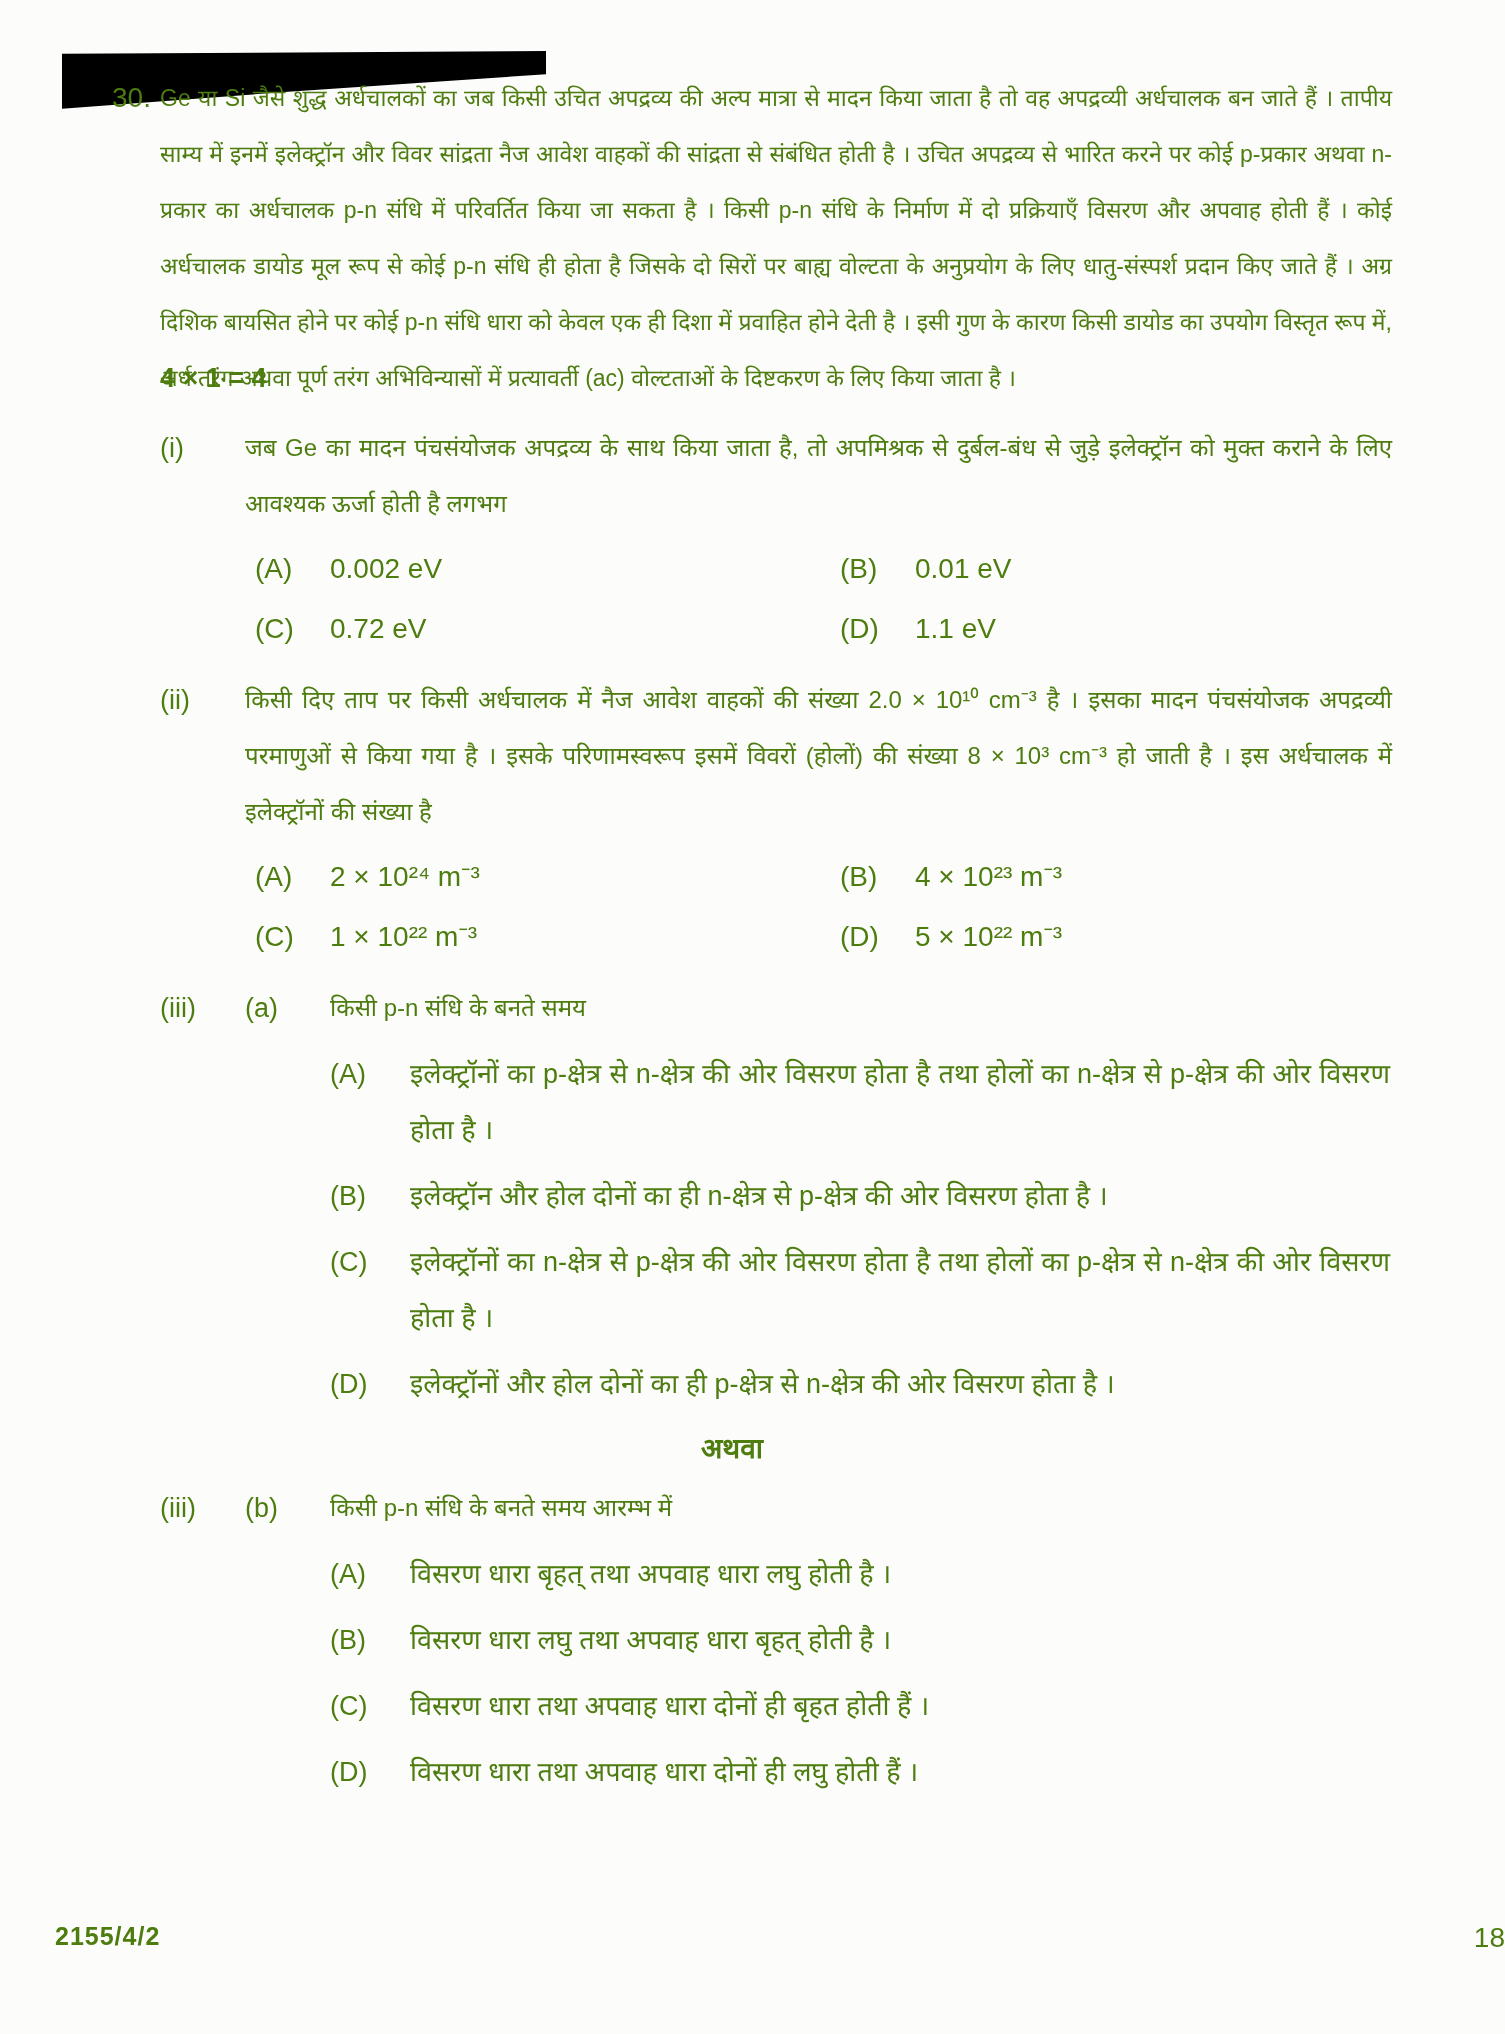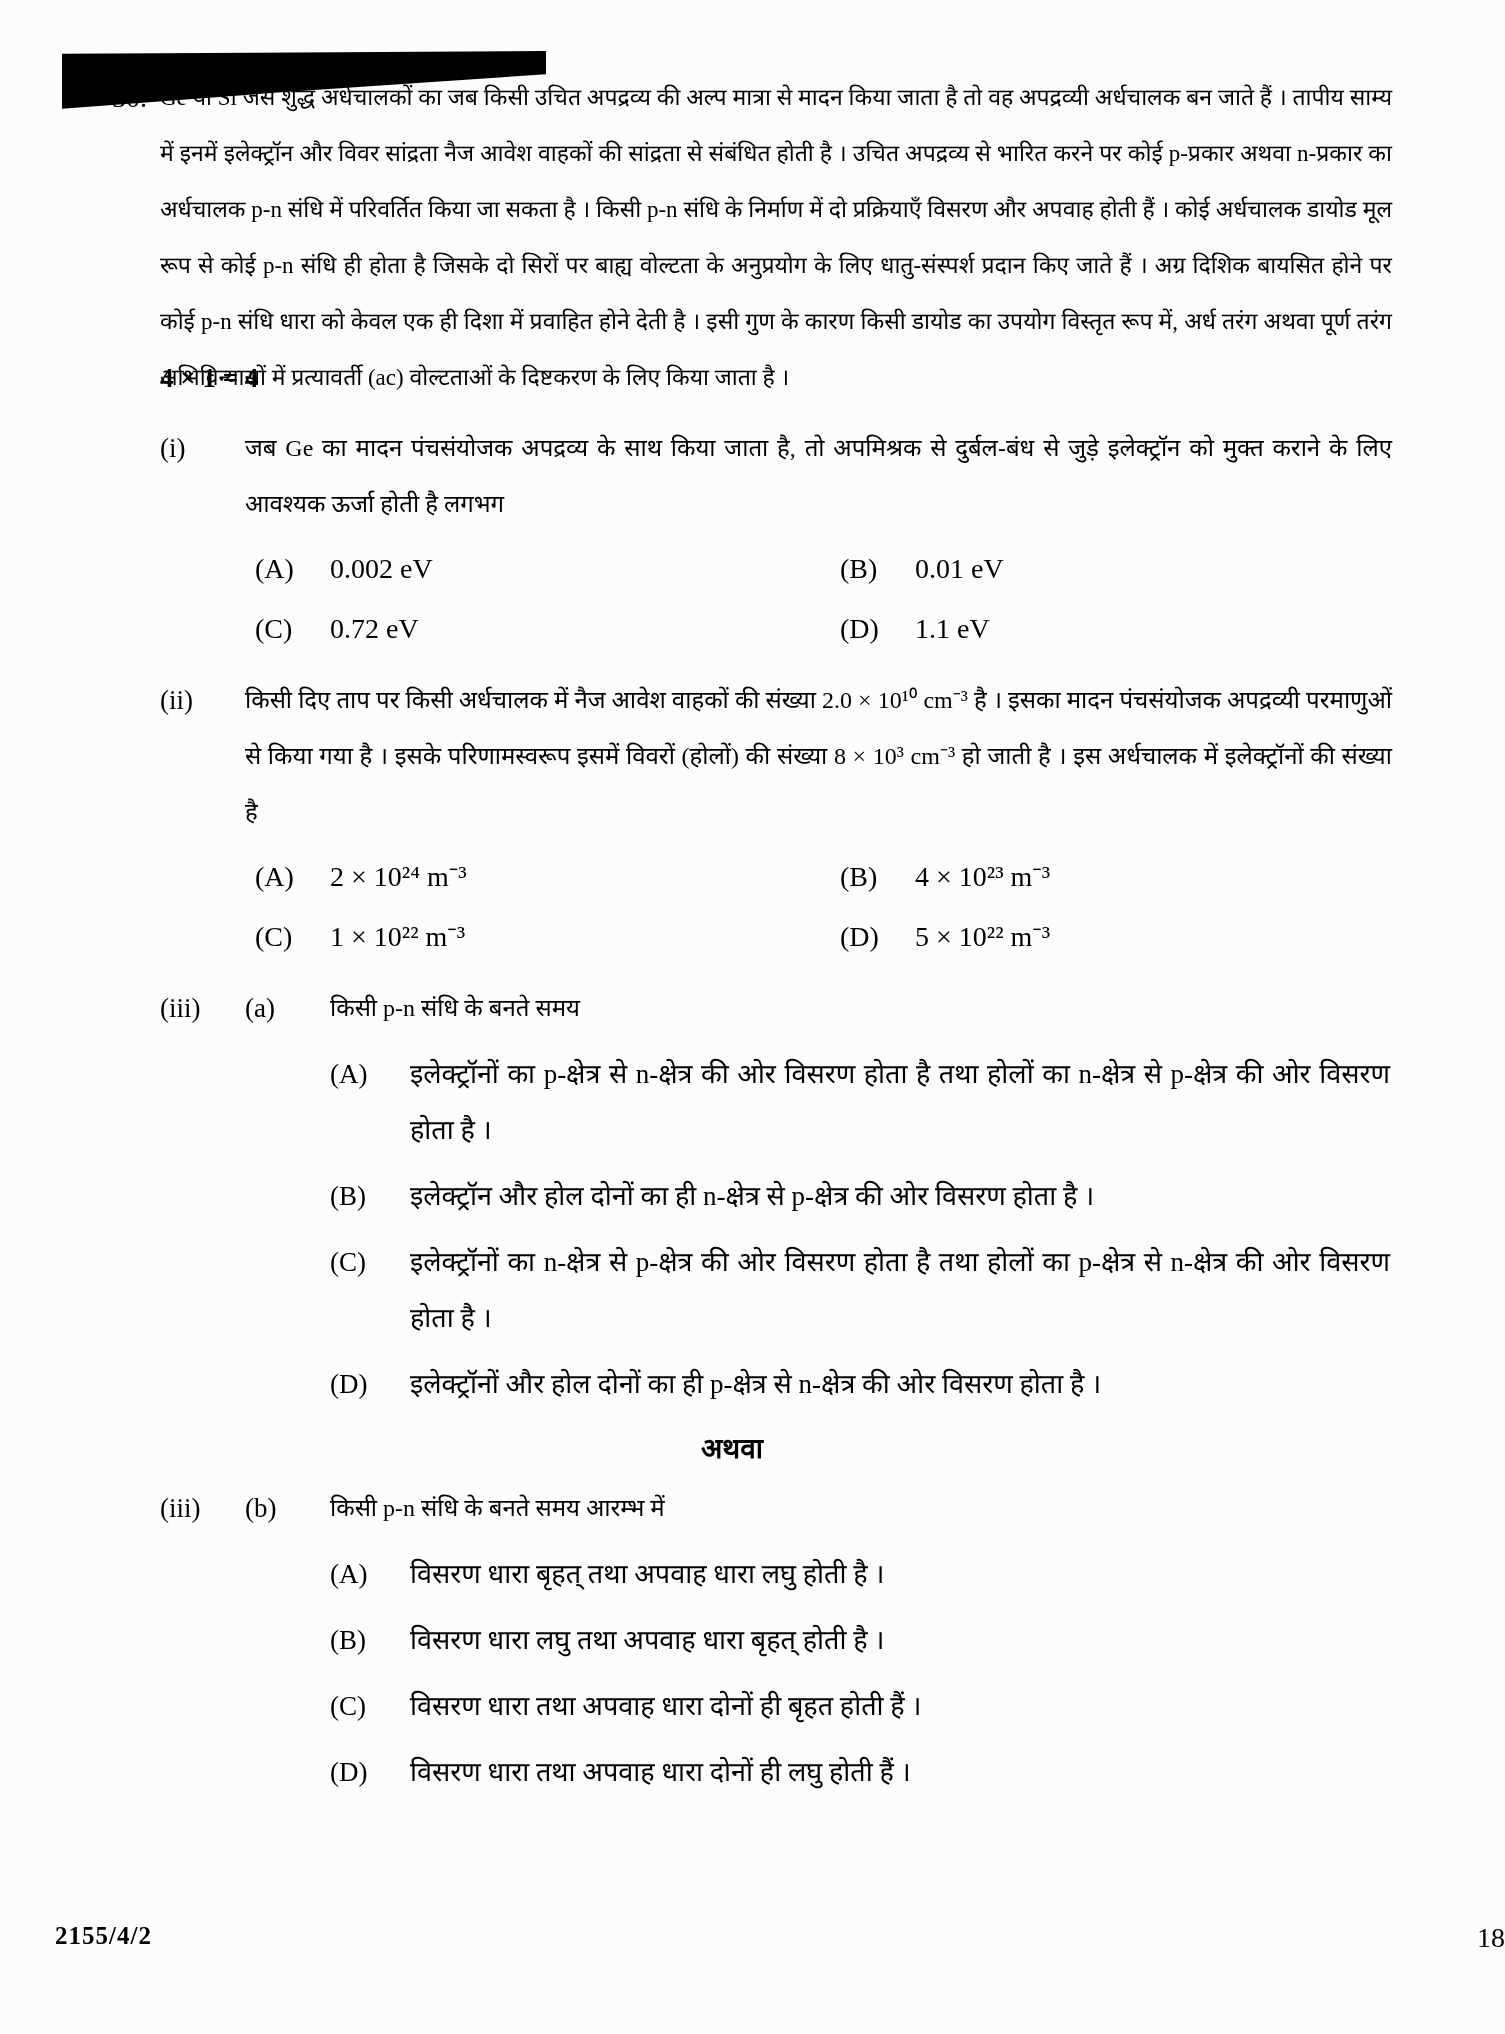"30." .page { color: #000000 -> #4d7c0f; font-family: Liberation Serif, serif -> Liberation Sans, sans-serif }
